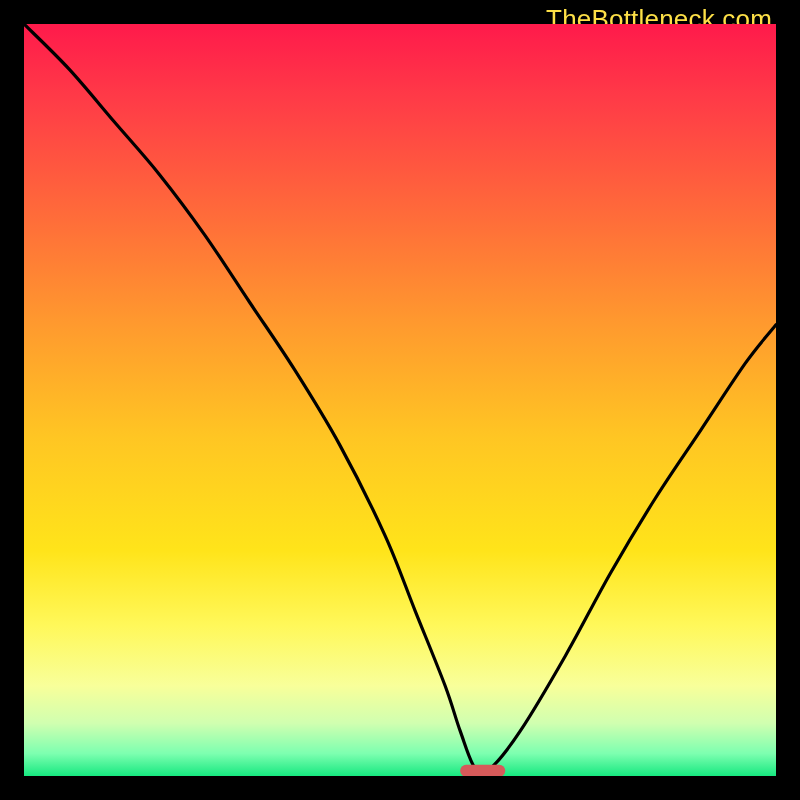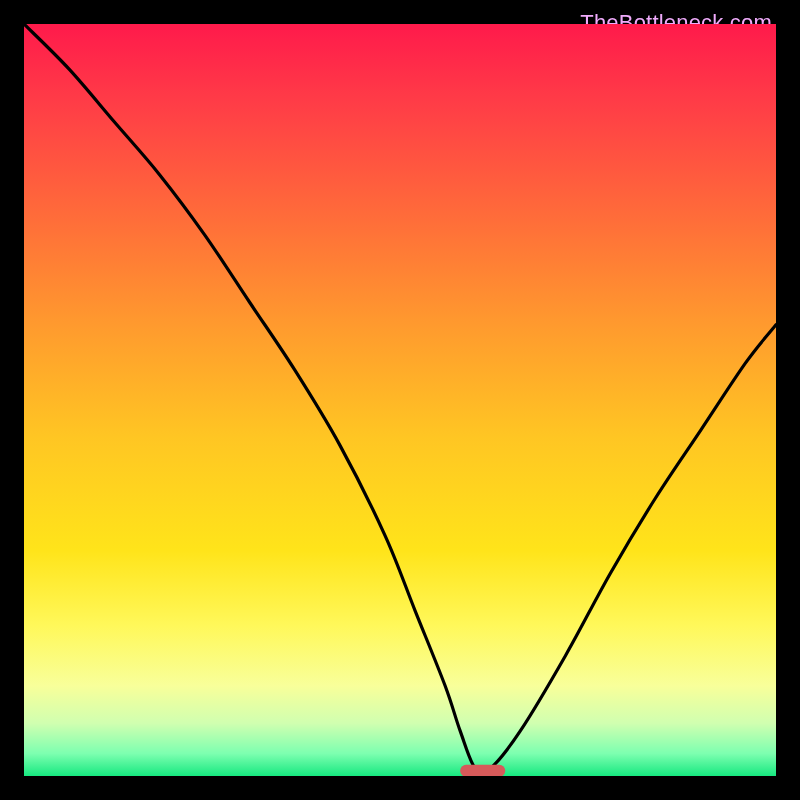"TheBottleneck.com" .watermark { color: #f0abfc -> #fde047; font-size: 22px -> 26px; top: 10px -> 4px }
